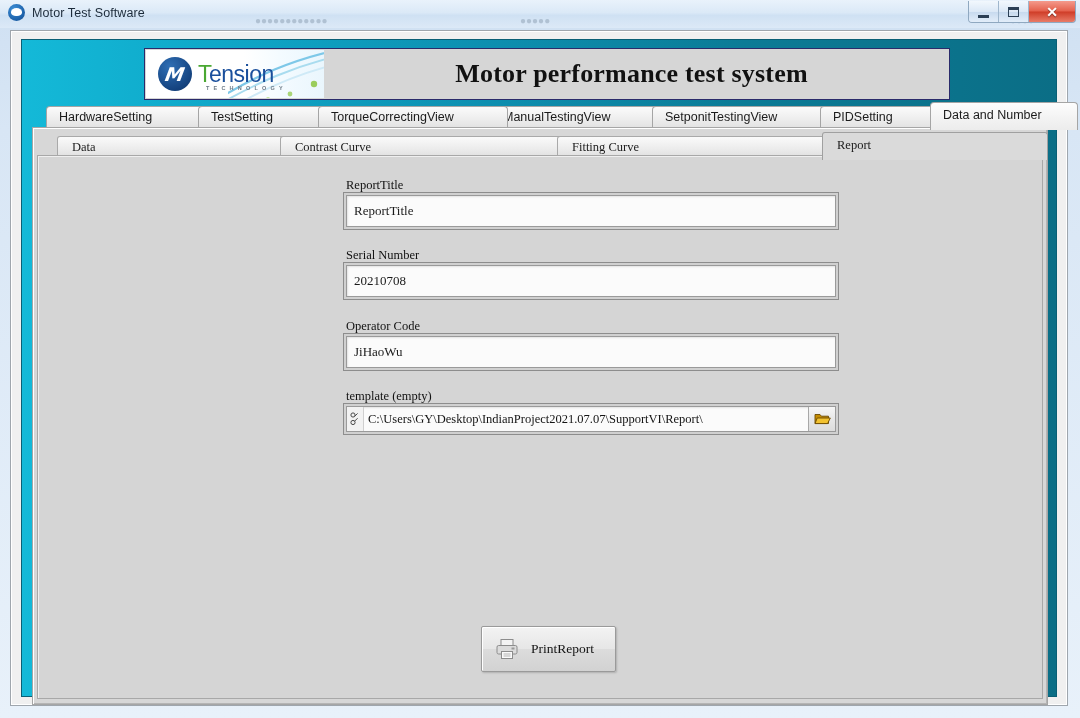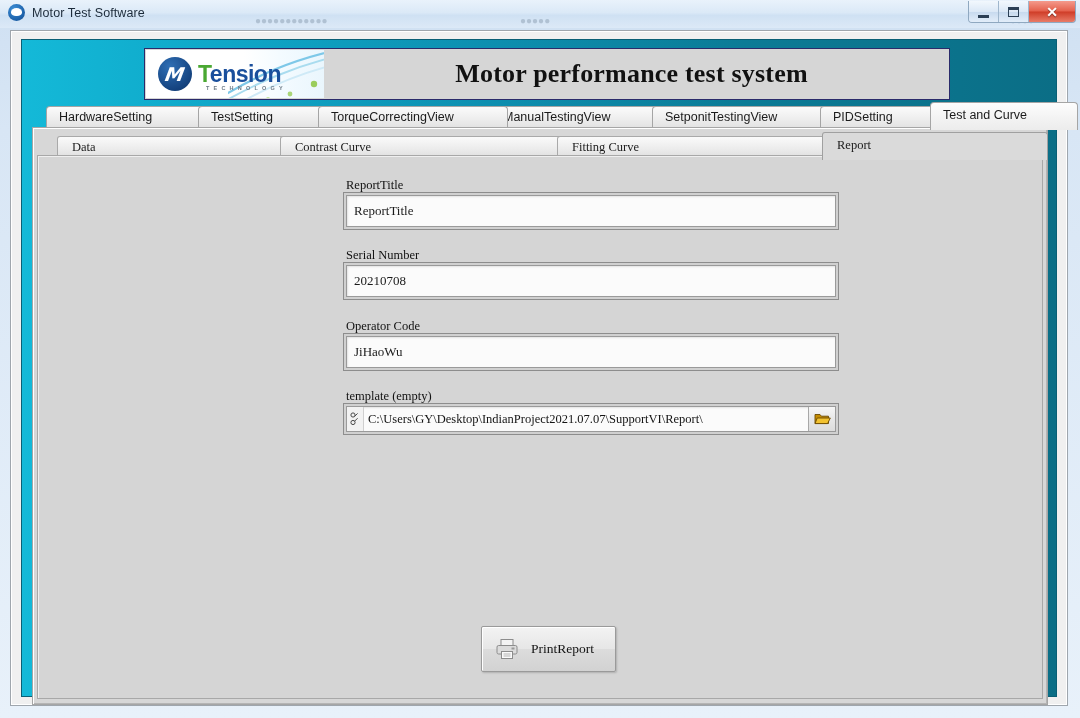"Tension" .logo-word { font-weight: bold -> normal }
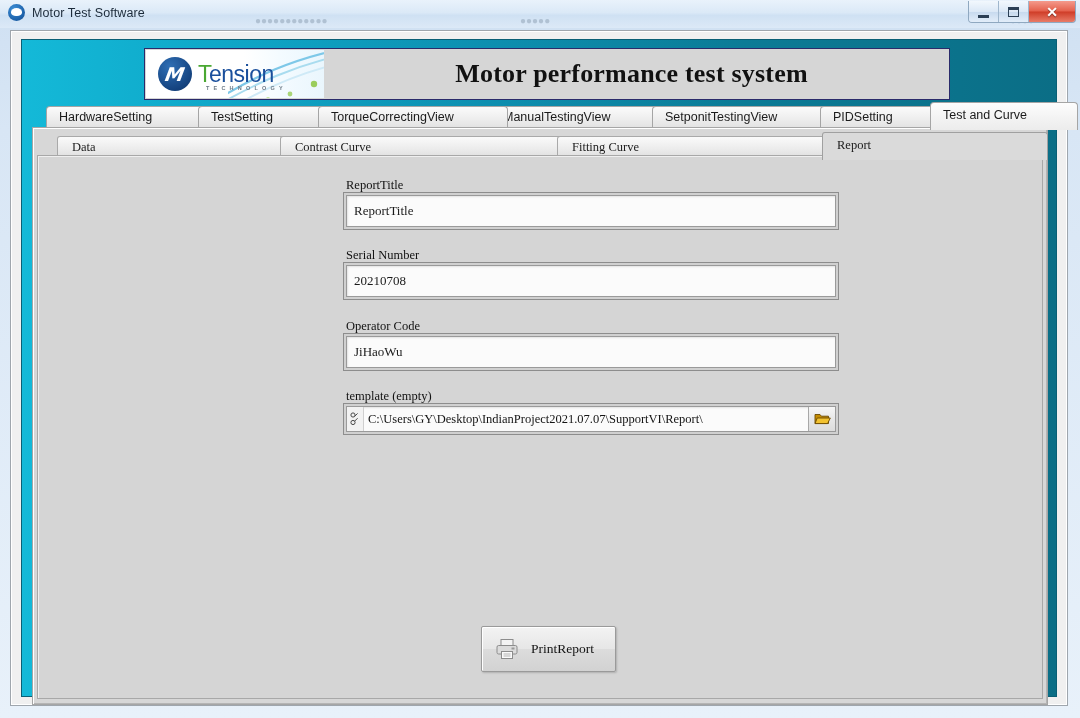"Test and Curve" span { text: Test and Curve -> Data and Number }
